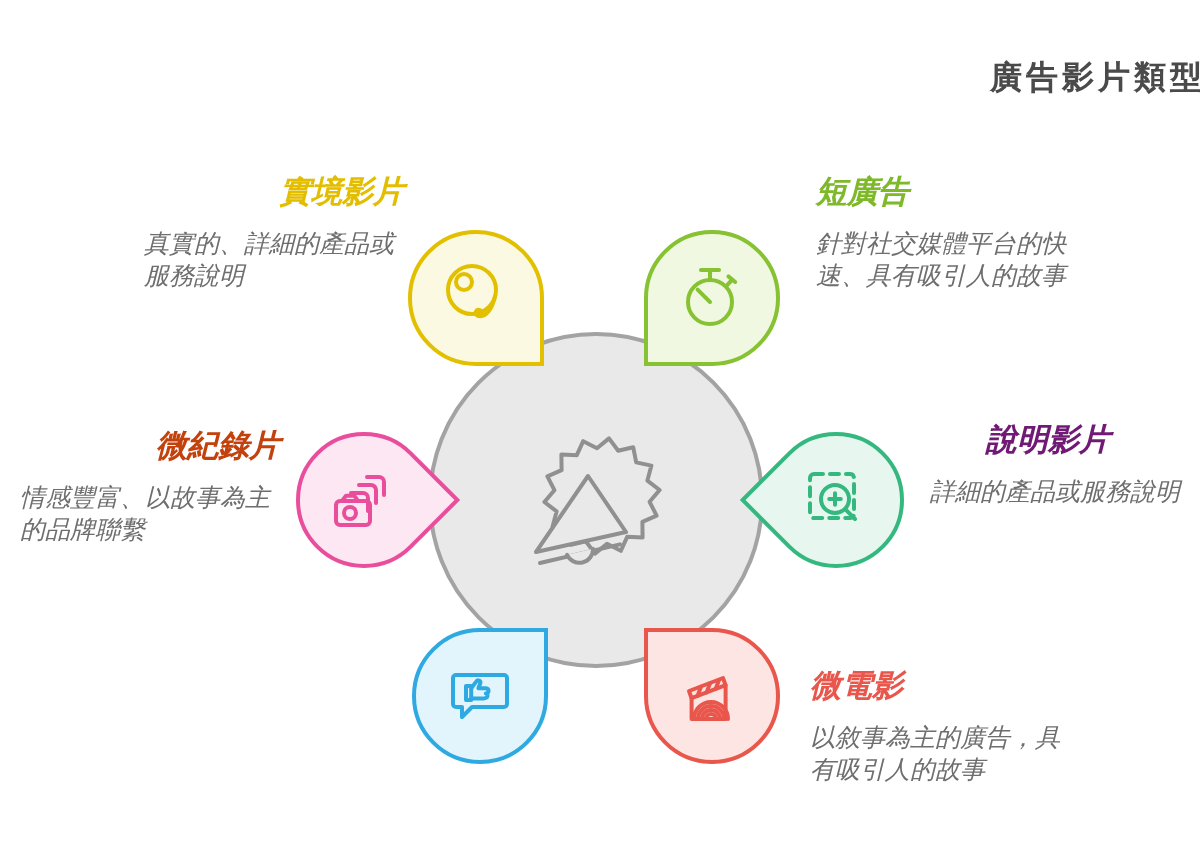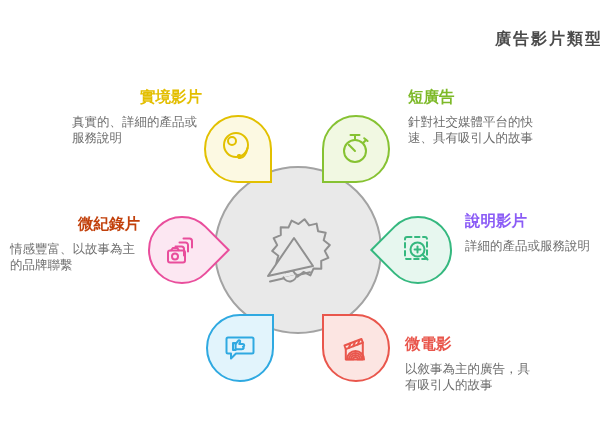"實境影片" .tb { font-style: none -> italic }
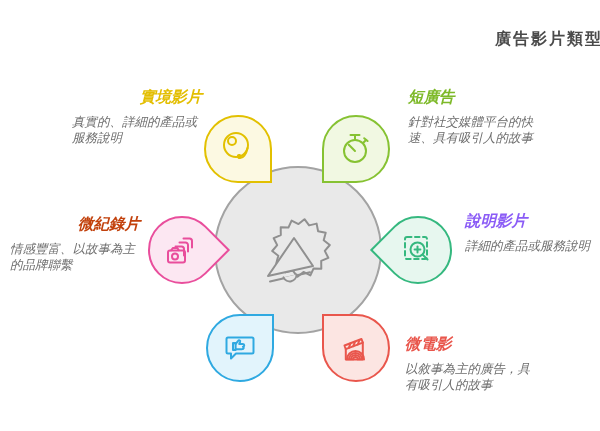"說明影片" .tb-r h2 { color: #8b5cf6 -> #701a75; margin-left: none -> 28px }
